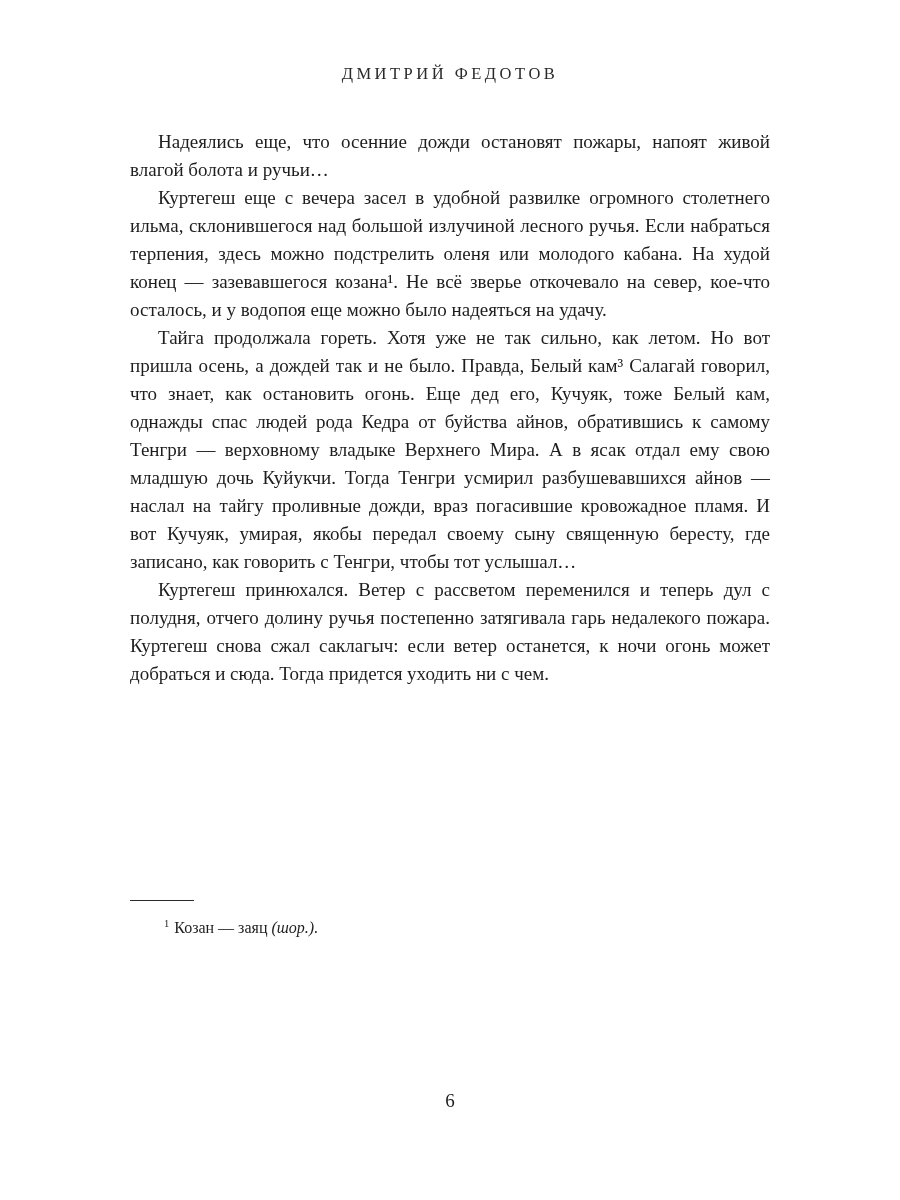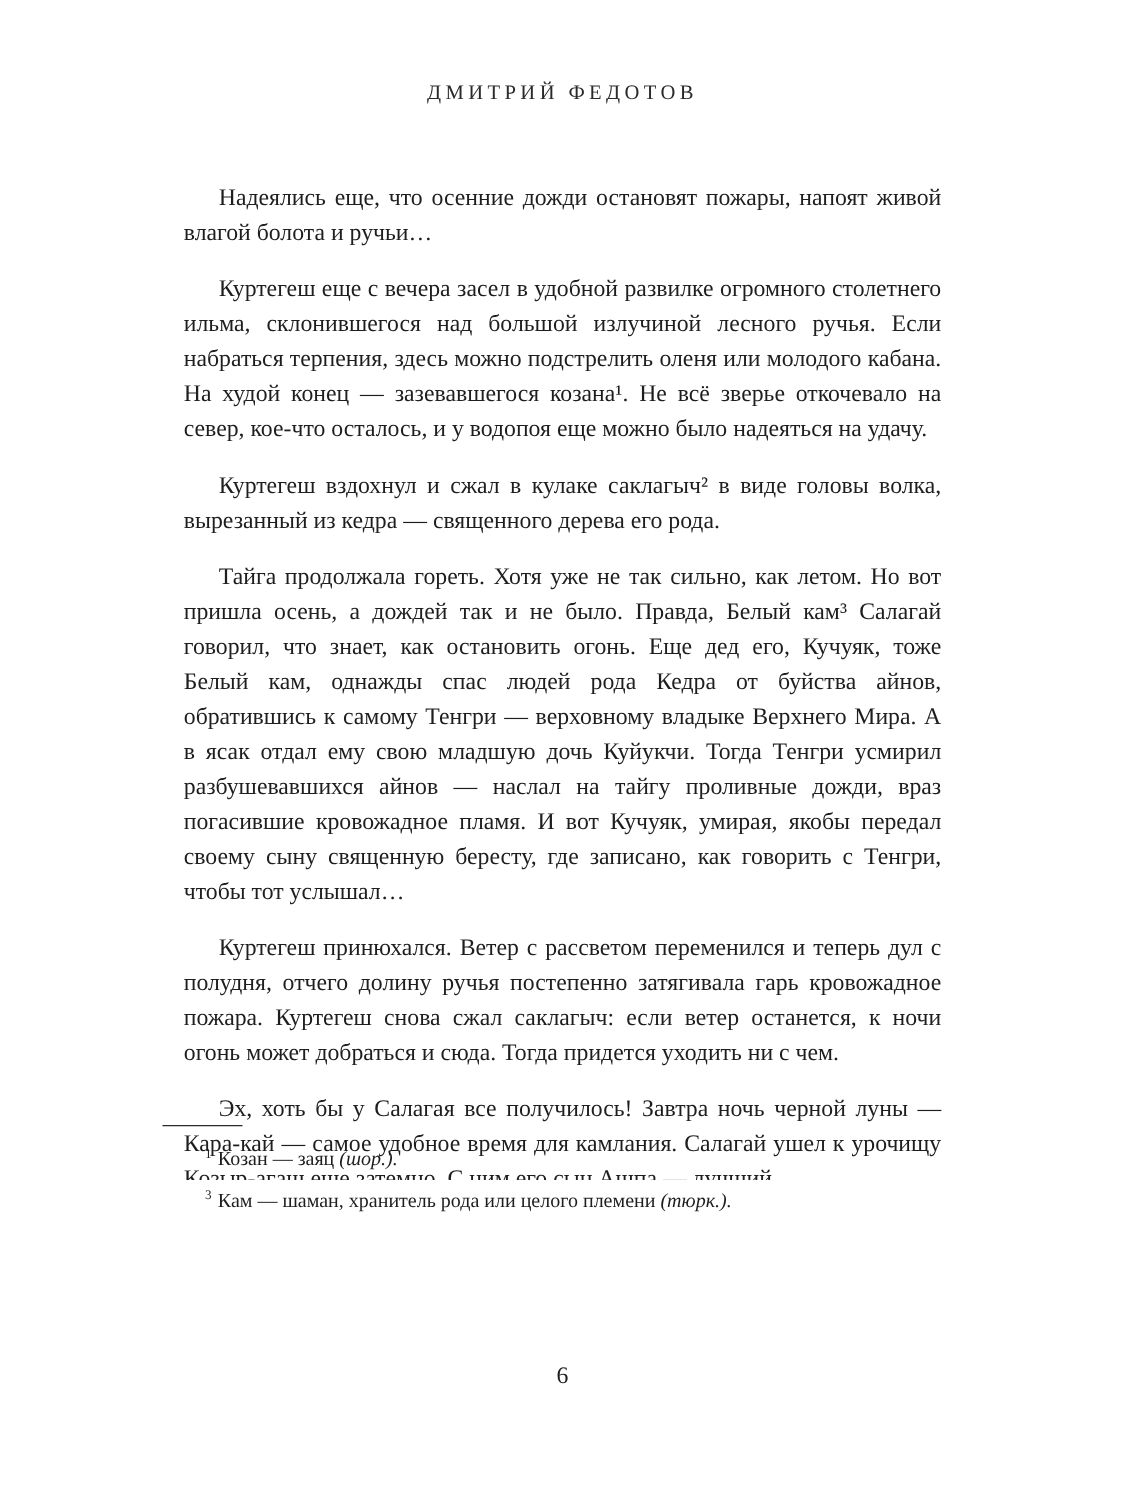"Надеялись еще, что осенние дожди" .body-text p { margin: 17px -> 0 }
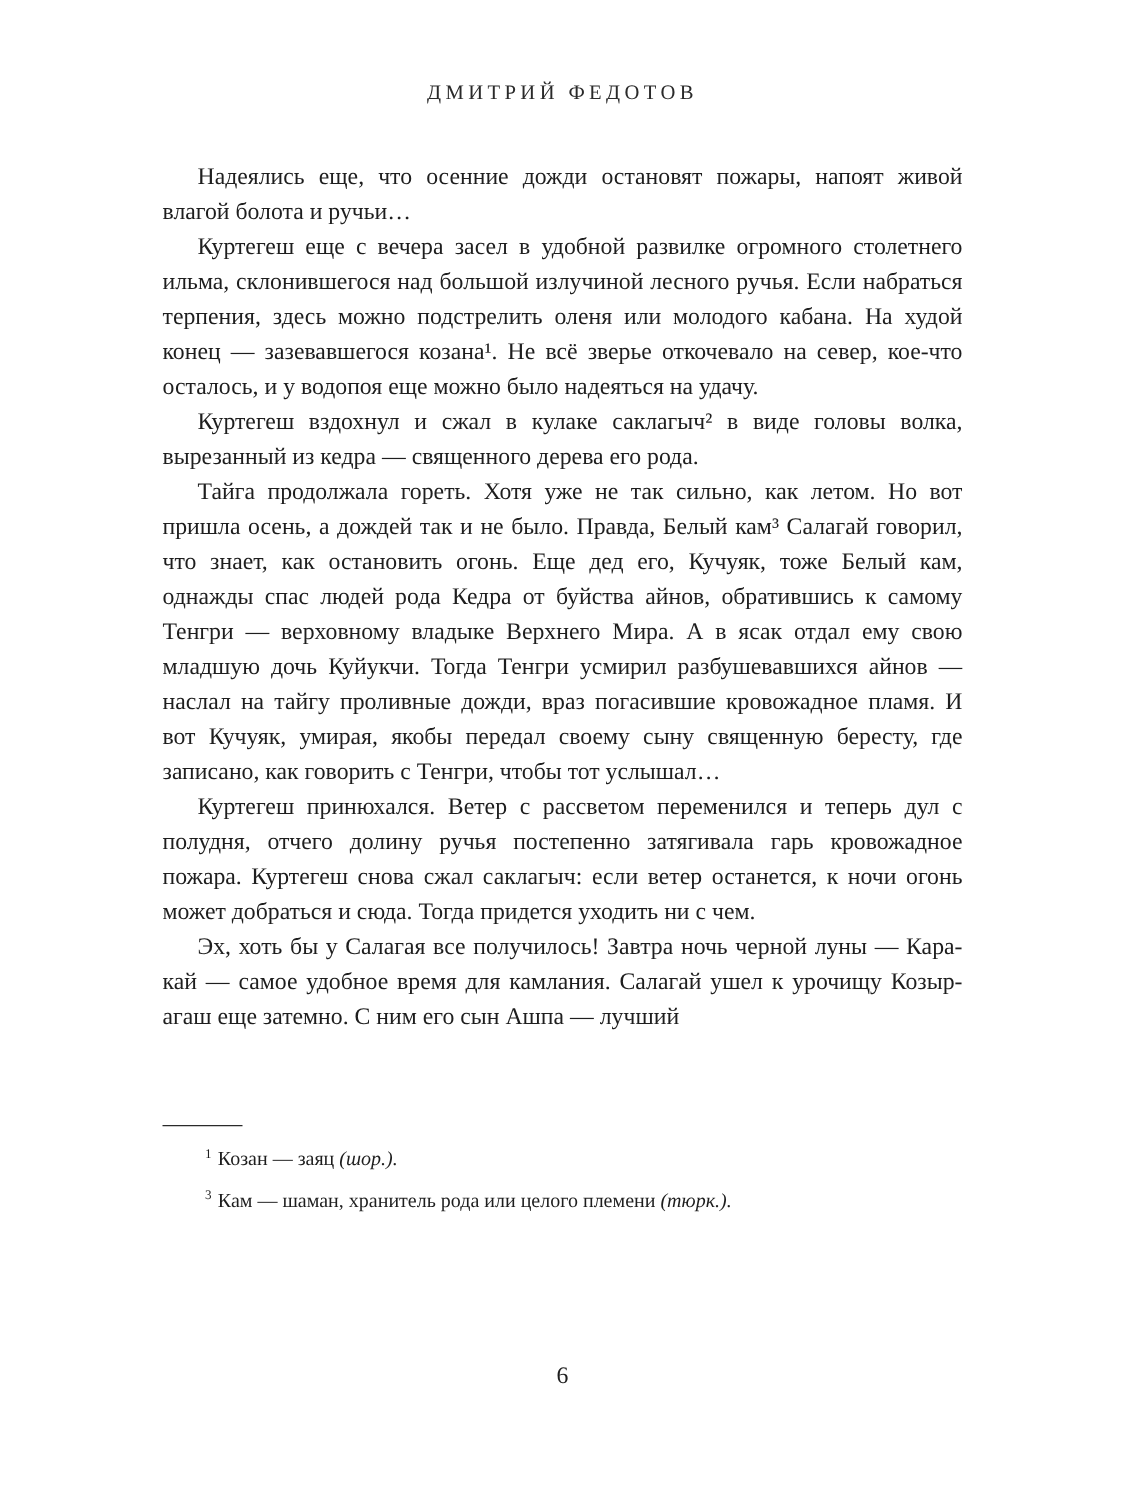"Куртегеш вздохнул и сжал в" p { html: <p>Куртегеш вздохнул и сжал в кулаке саклагыч² в виде головы волка, вырезанный из кедра — священного дерева его рода.</p> -> none }
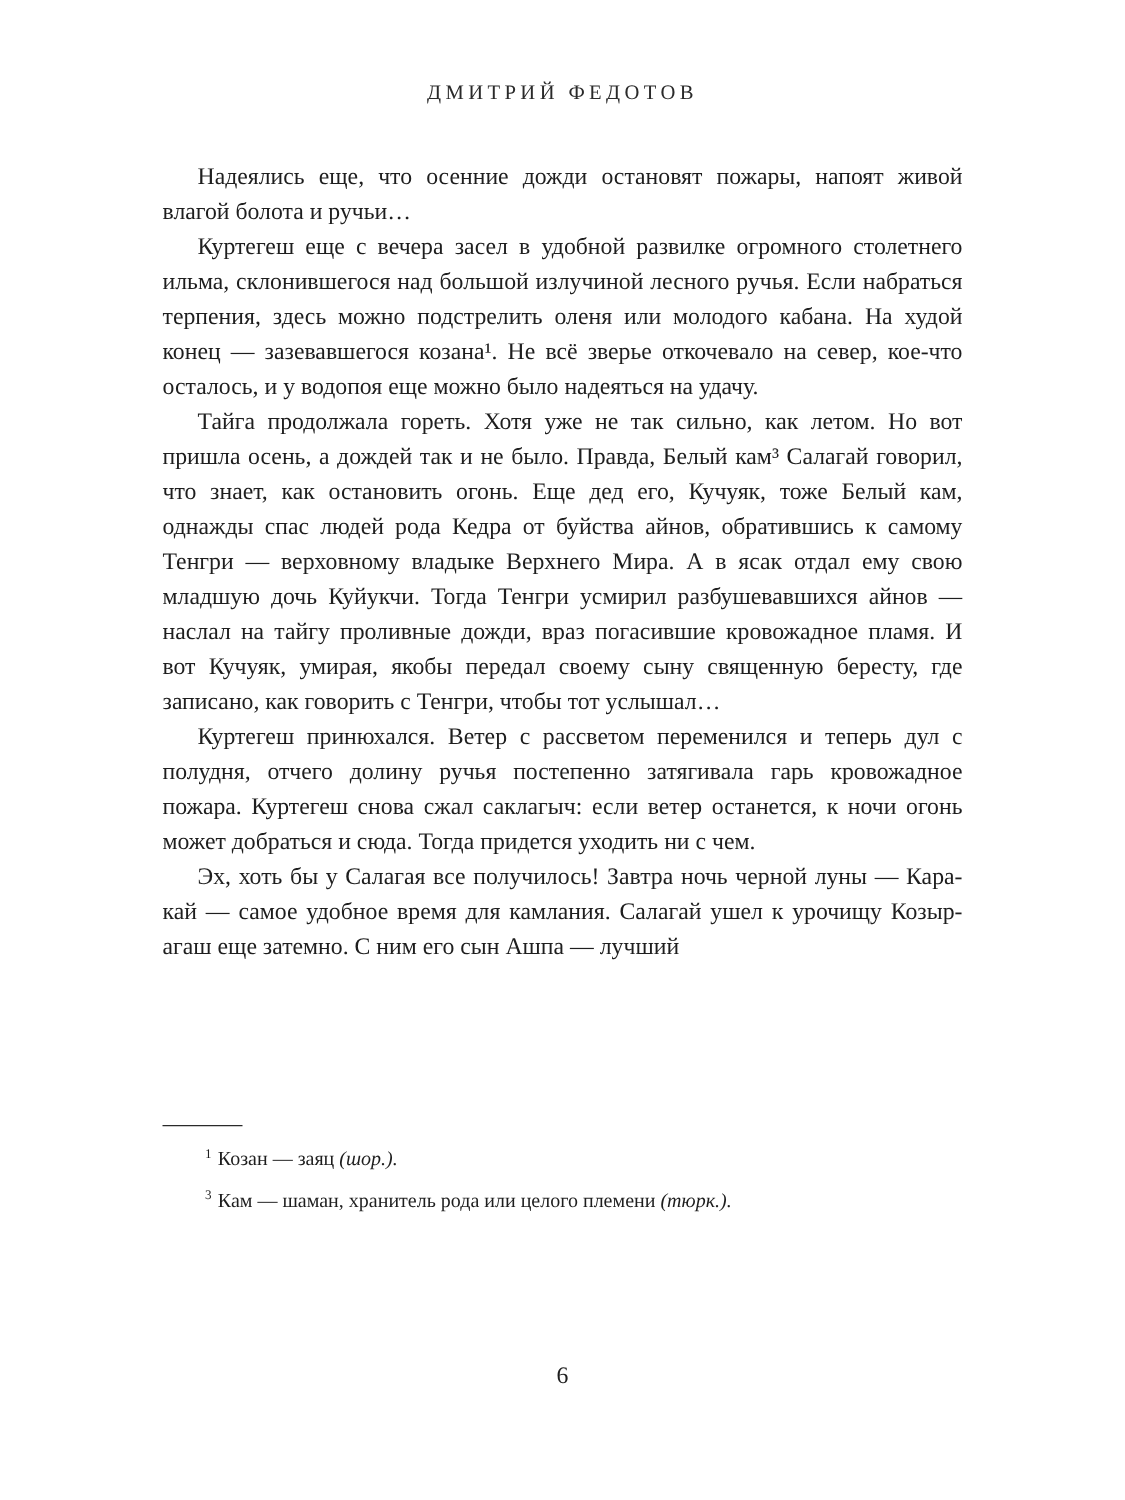"Куртегеш принюхался. Ветер с рассветом" p { text: кровожадное -> недалекого }
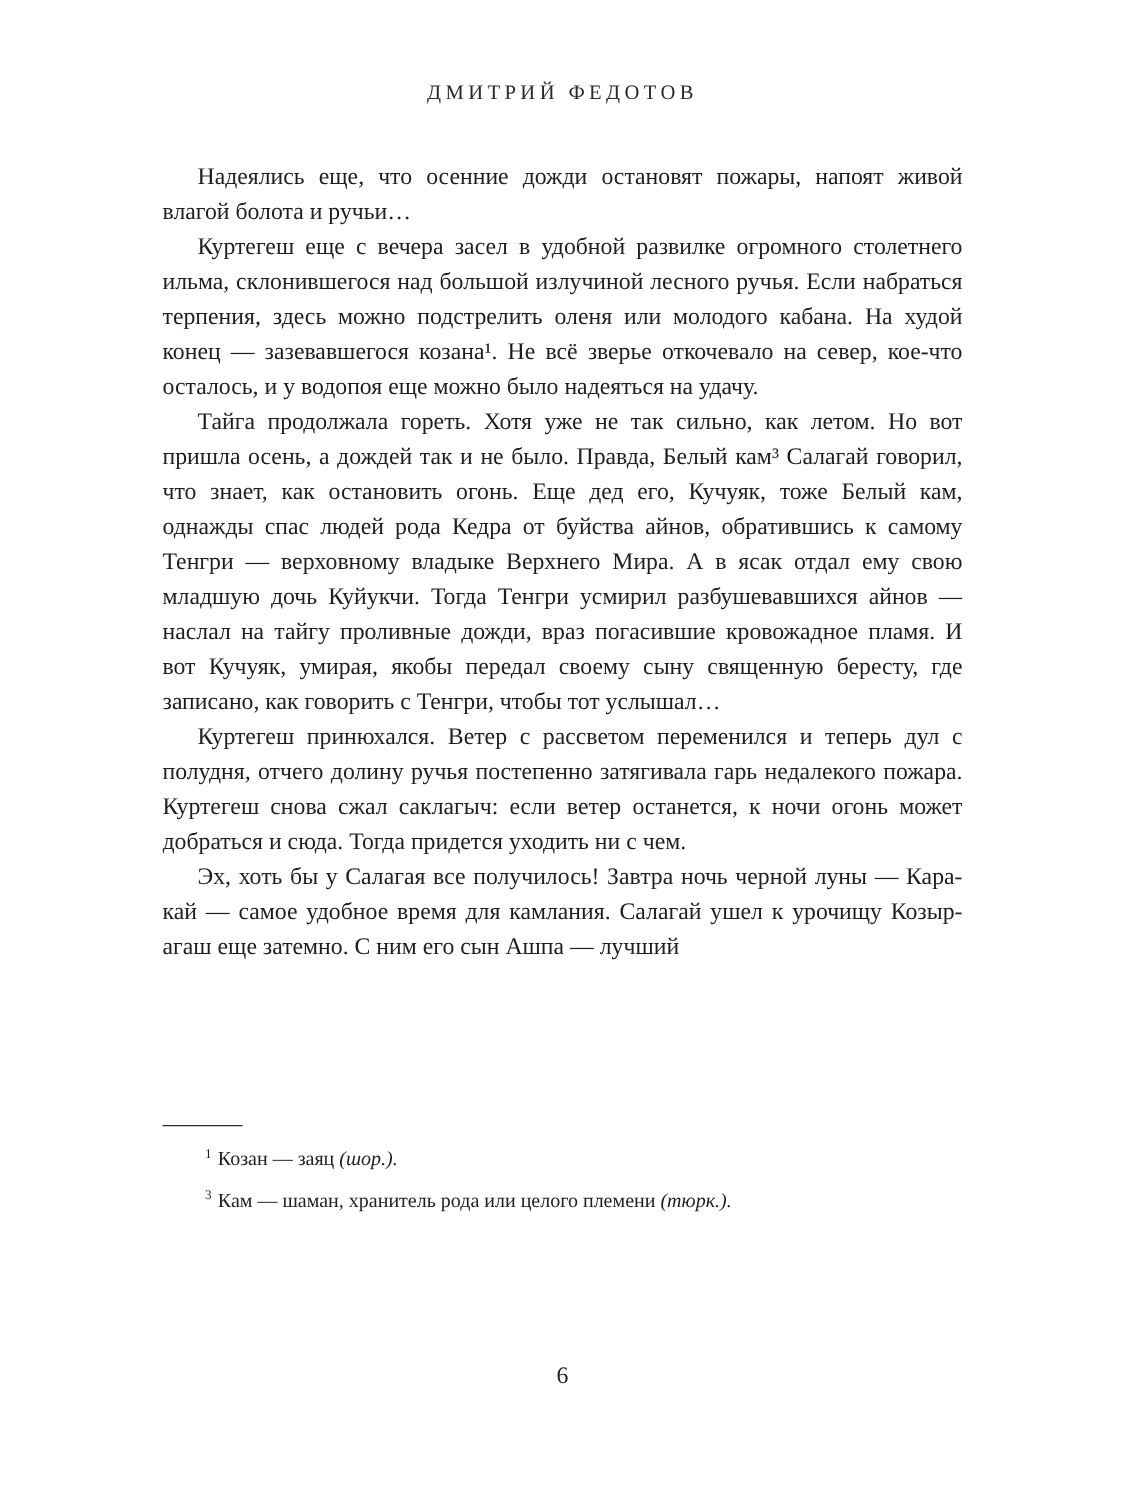"Эх, хоть бы у Салагая" p { html: <p>Эх, хоть бы у Салагая все получилось! Завтра ночь черной луны — Кара-кай — самое удобное время для камлания. Салагай ушел к урочищу Козыр-агаш еще затемно. С ним его сын Ашпа — лучший</p> -> none }
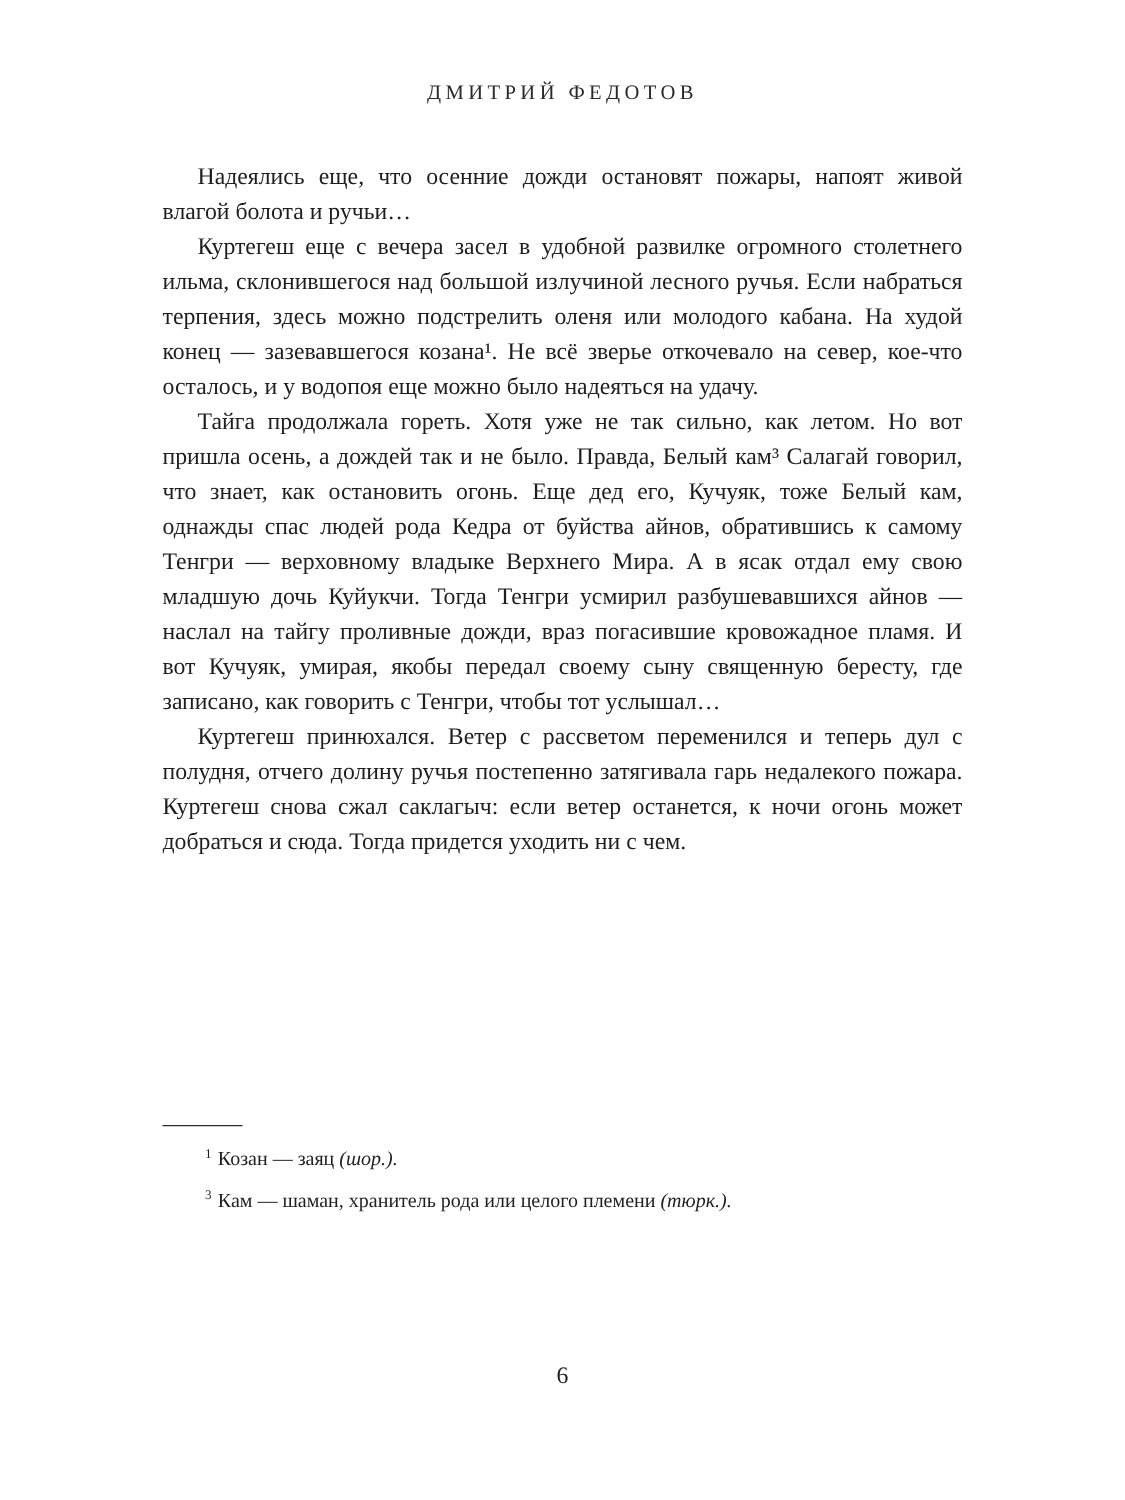"3 Кам — шаман, хранитель" div.footnote { html: <div> <span>3</span><span>Кам — шаман, хранитель рода или целого племени </span><span>(тюрк.).</span> </div> -> none }
